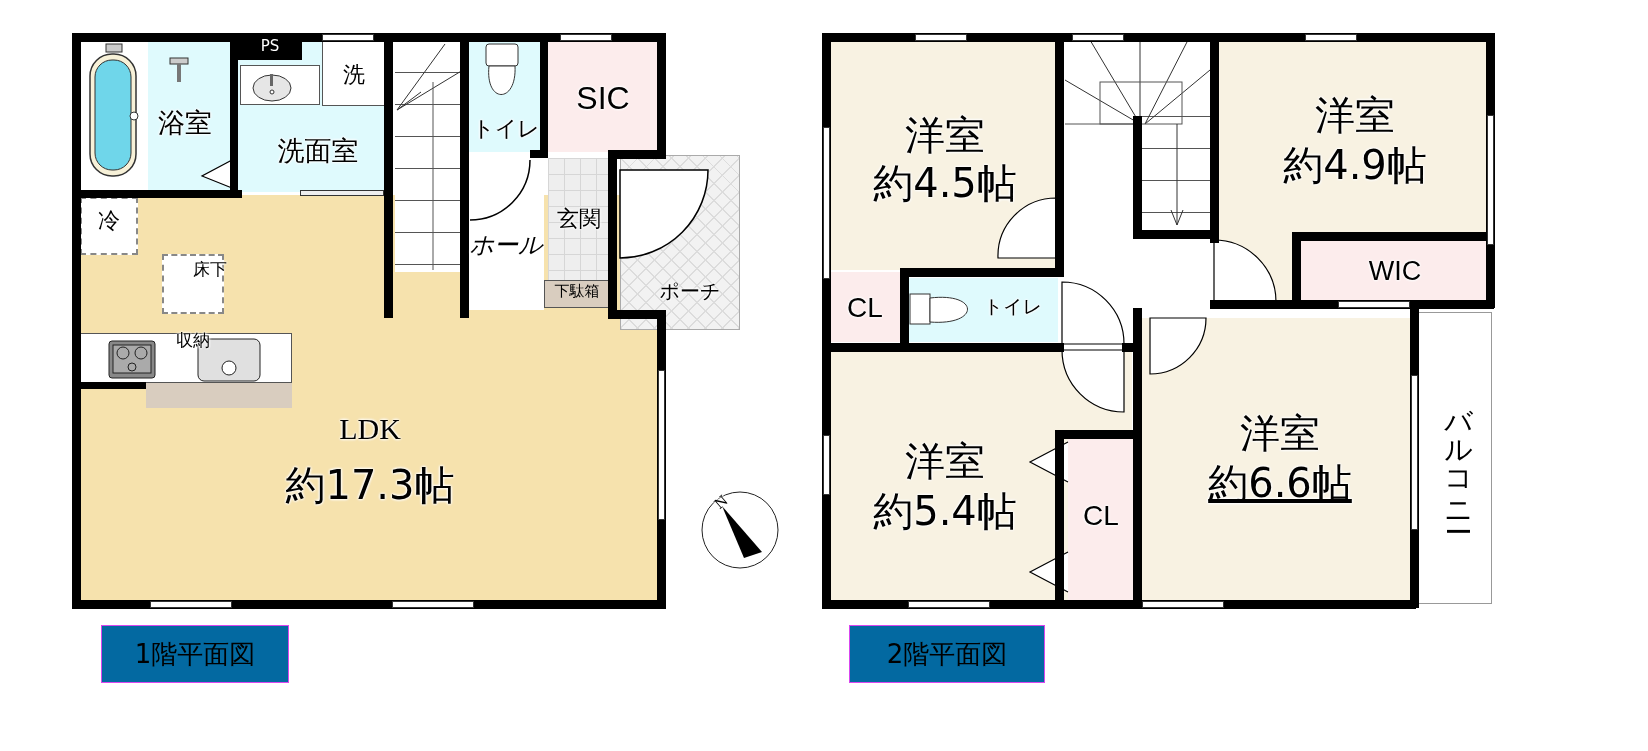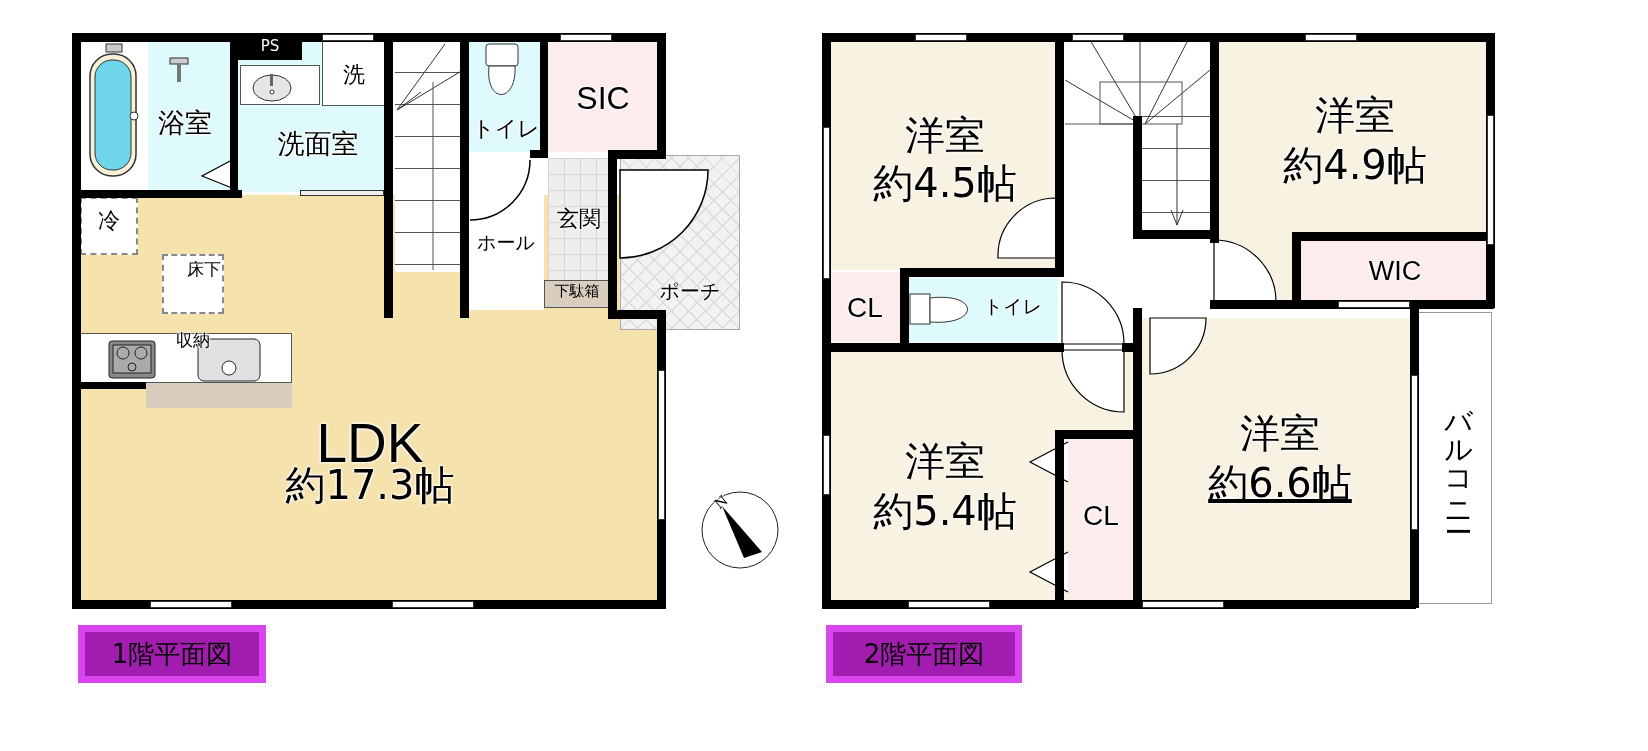"洗面室" div.label { top: 128px -> 135px }
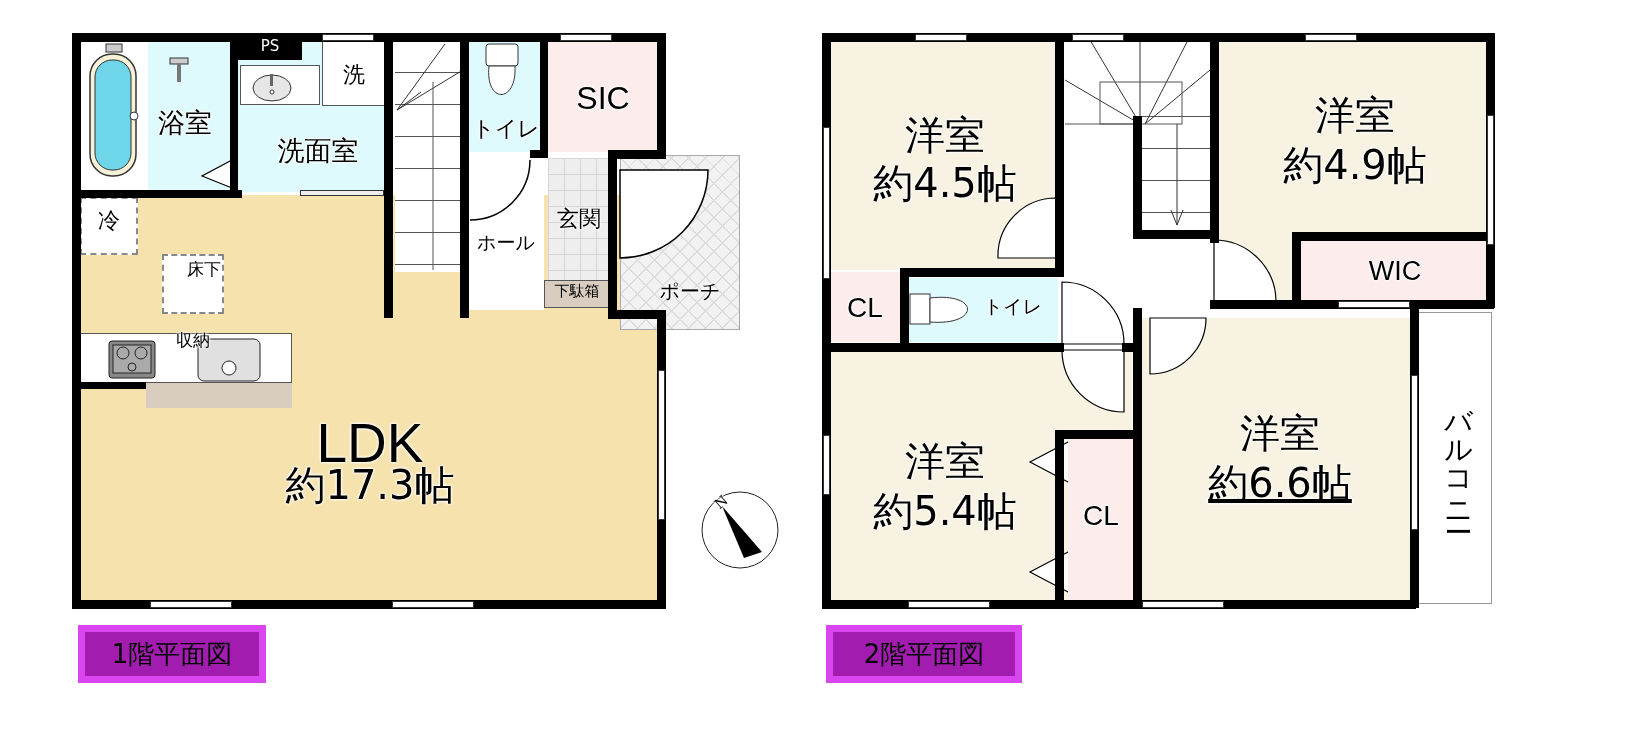"ホール" div.label { font-size: 19px -> 24px; font-style: none -> italic }
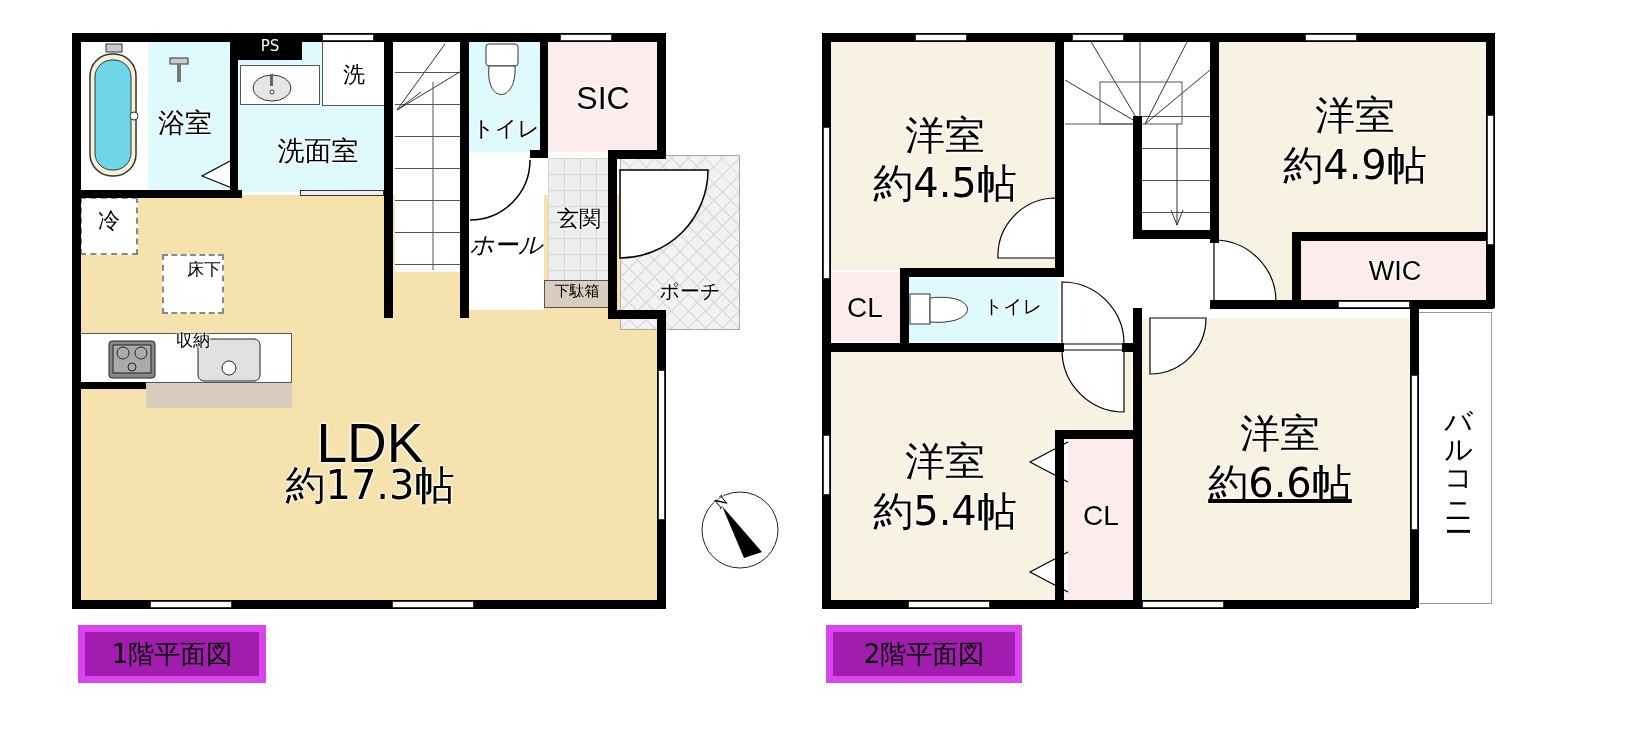"床下" div.label { left: 162px -> 168px }
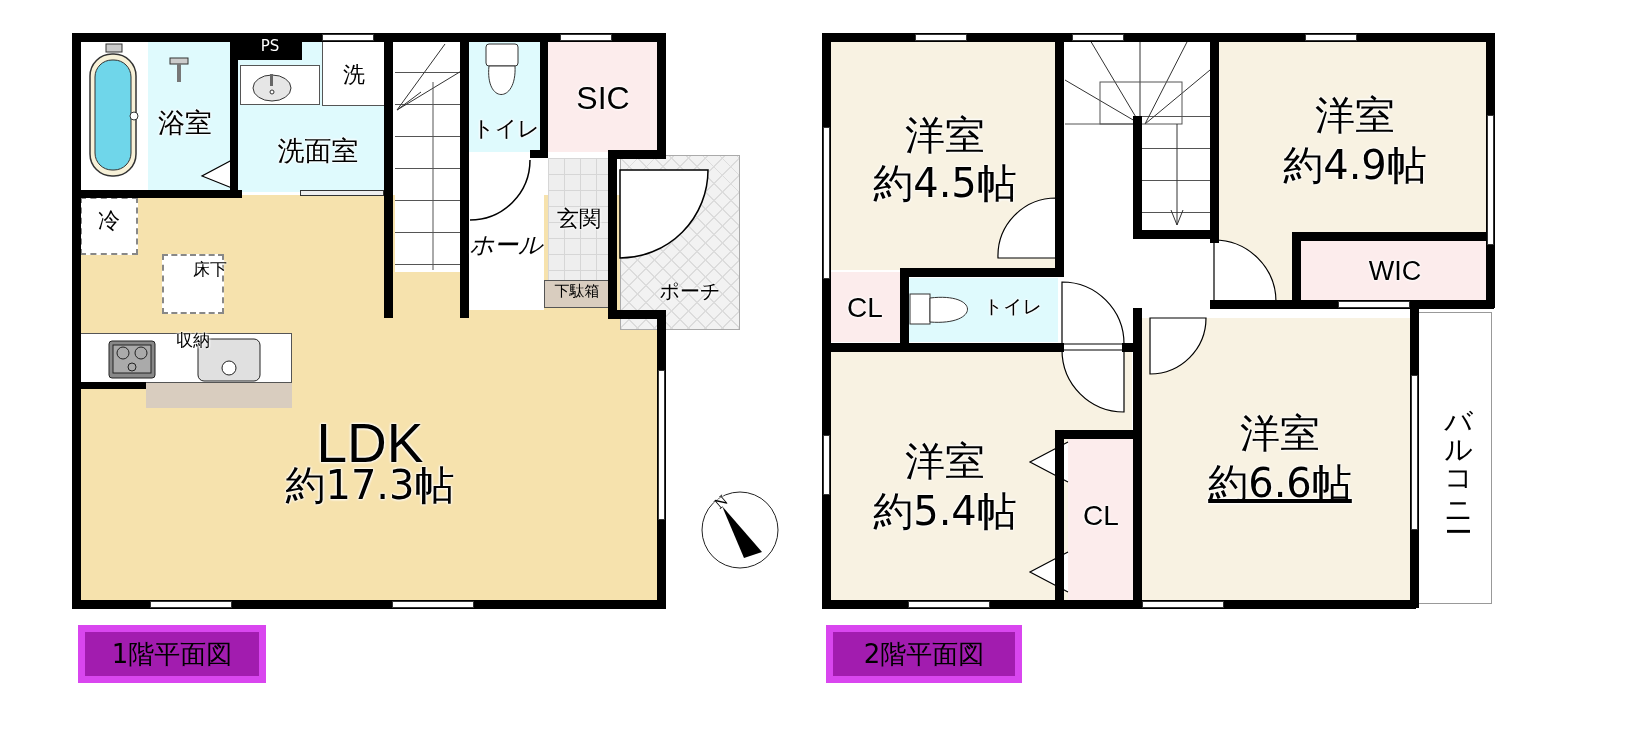"LDK" div.label { font-family: Liberation Sans, sans-serif -> Liberation Serif, serif; font-size: 55px -> 30px }
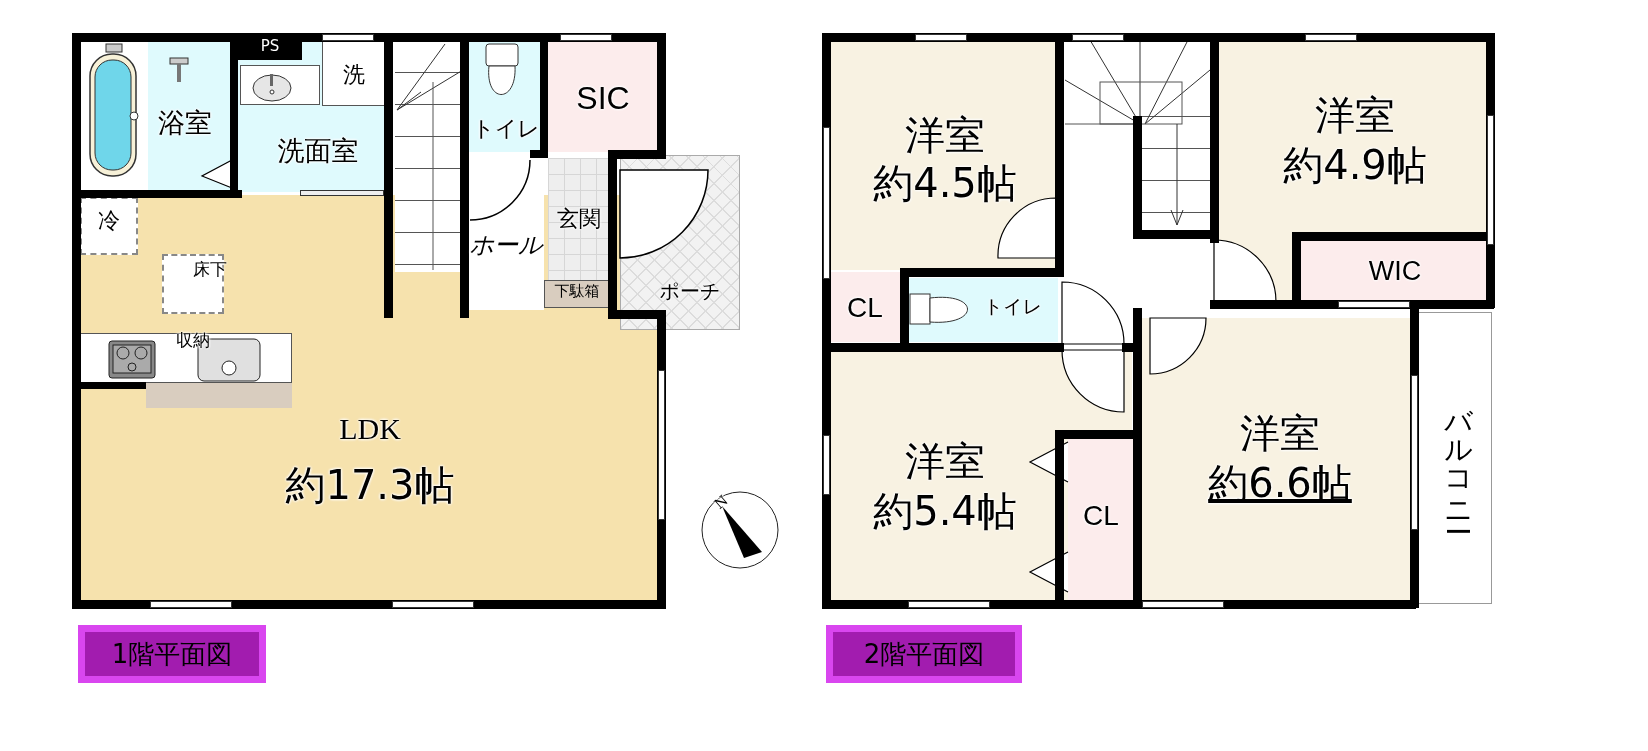"1階平面図" .caption { background: #a21caf -> #0369a1; border: 7px solid #d946ef -> 1px solid #d946ef; margin-left: none -> 23px }
